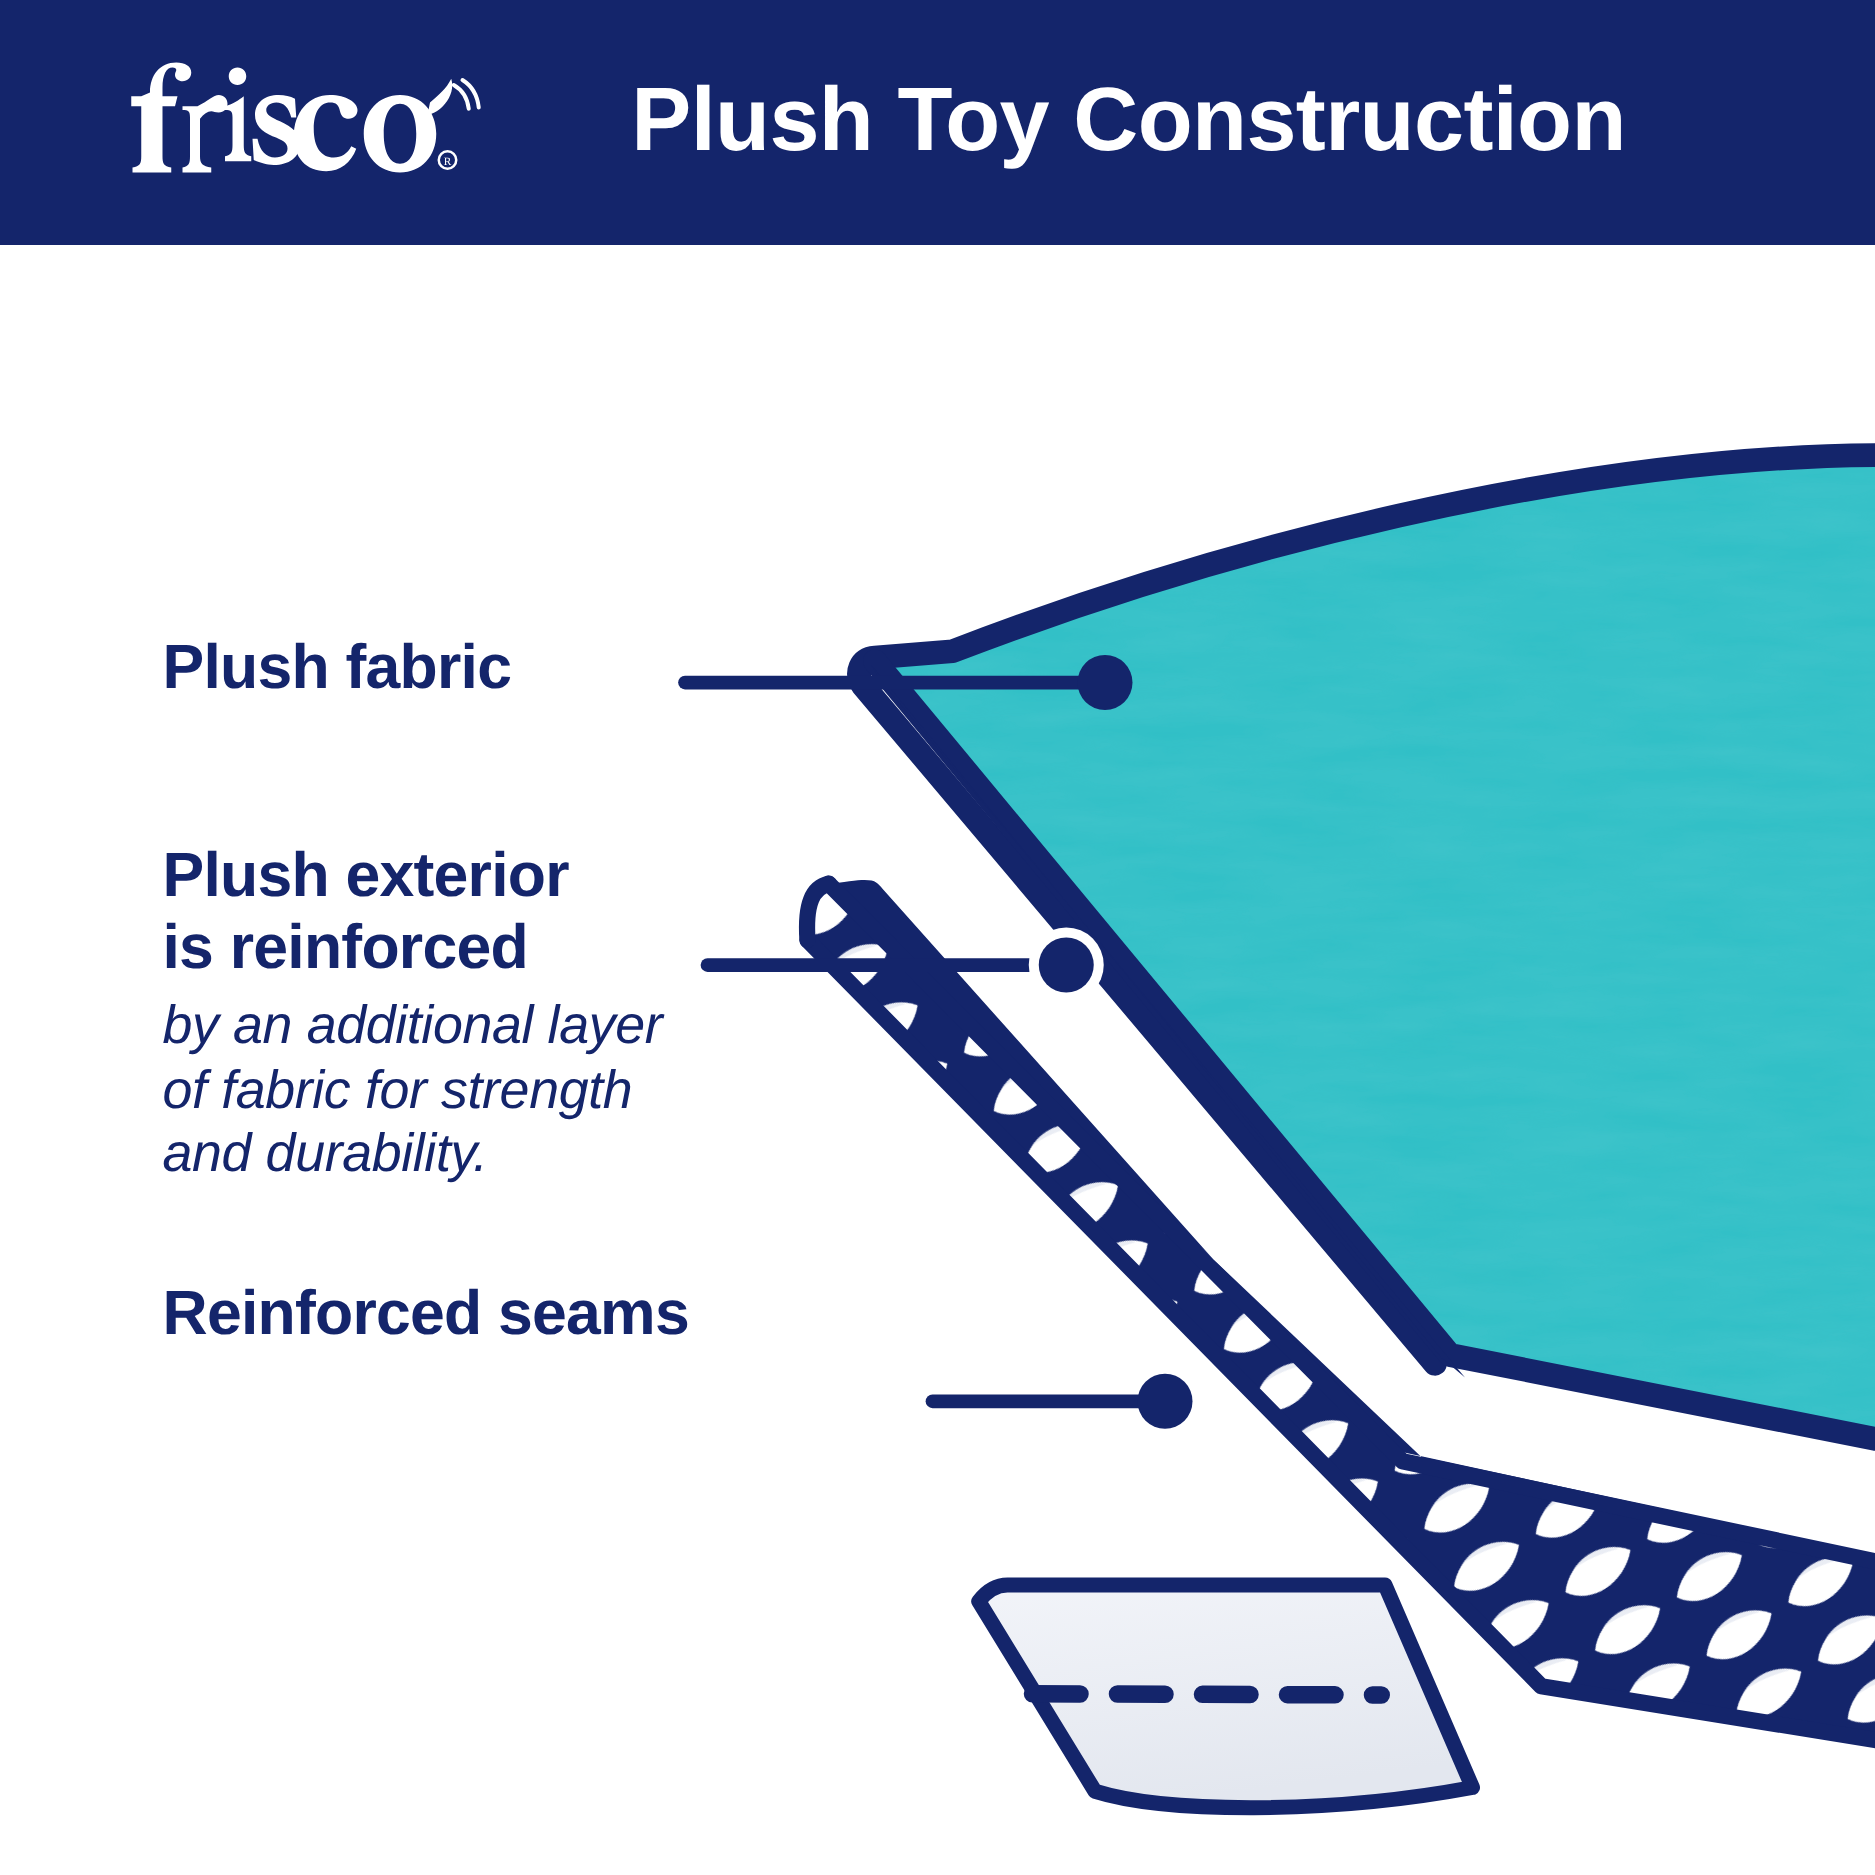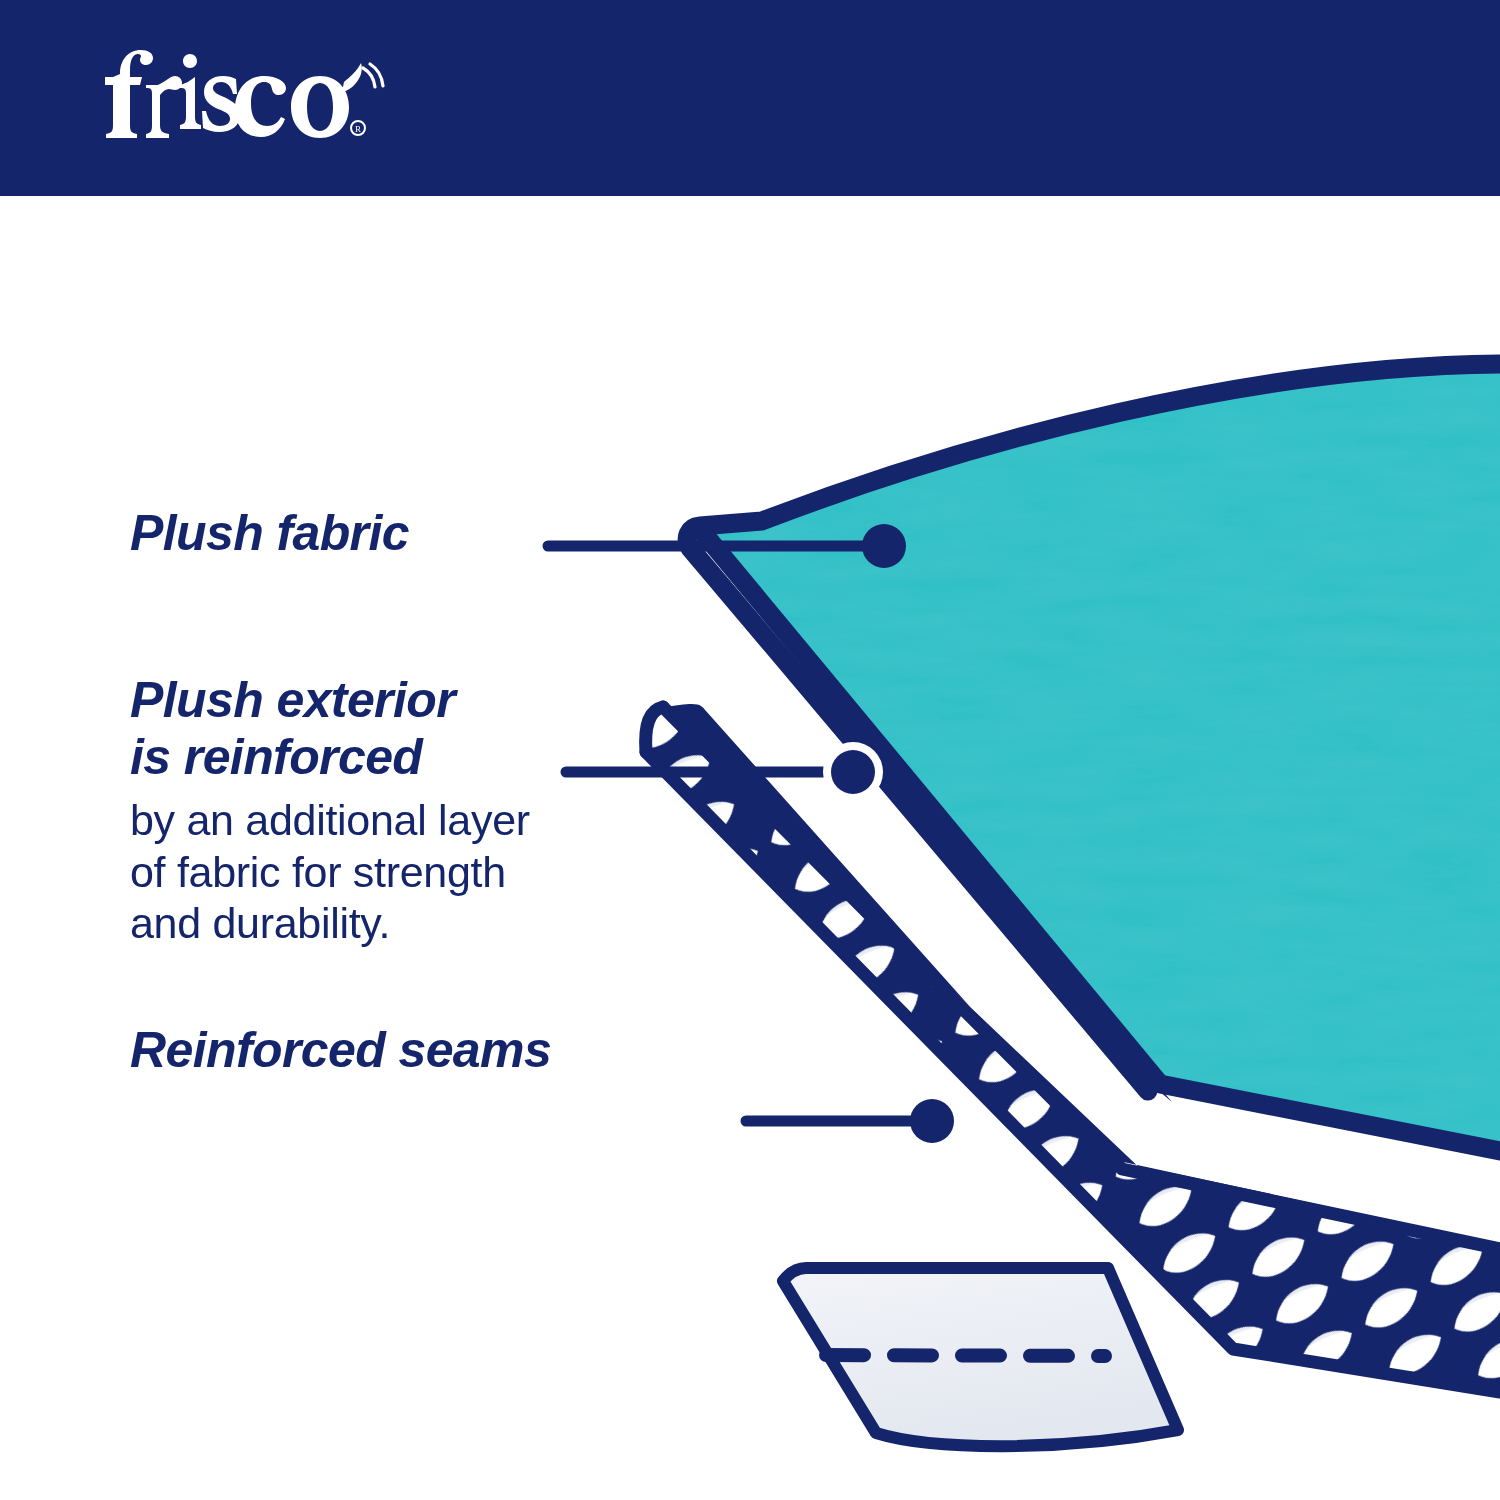"Plush Toy Construction" div.header-title { html: none -> <div>Plush Toy Construction</div> }
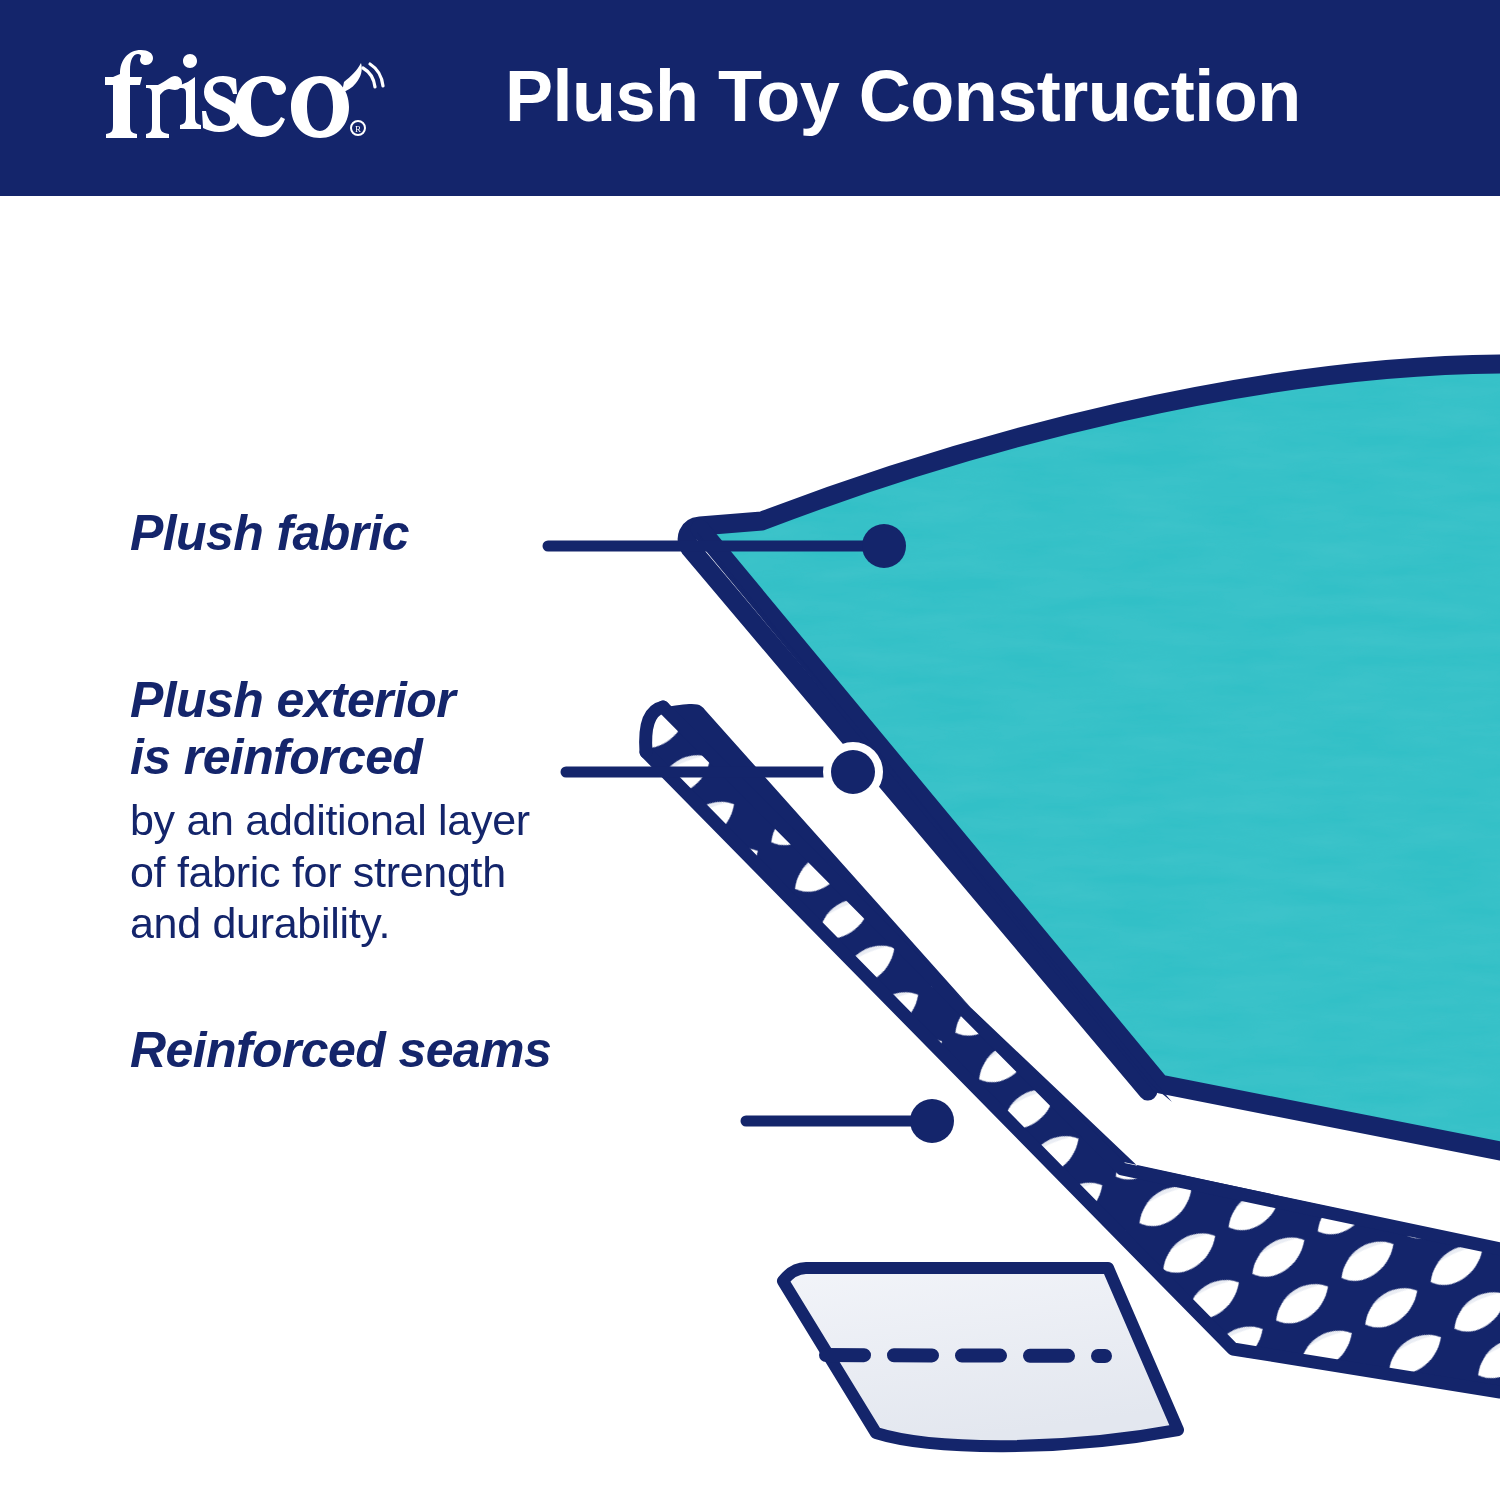"Plush fabric" .callout .head { font-style: italic -> none }
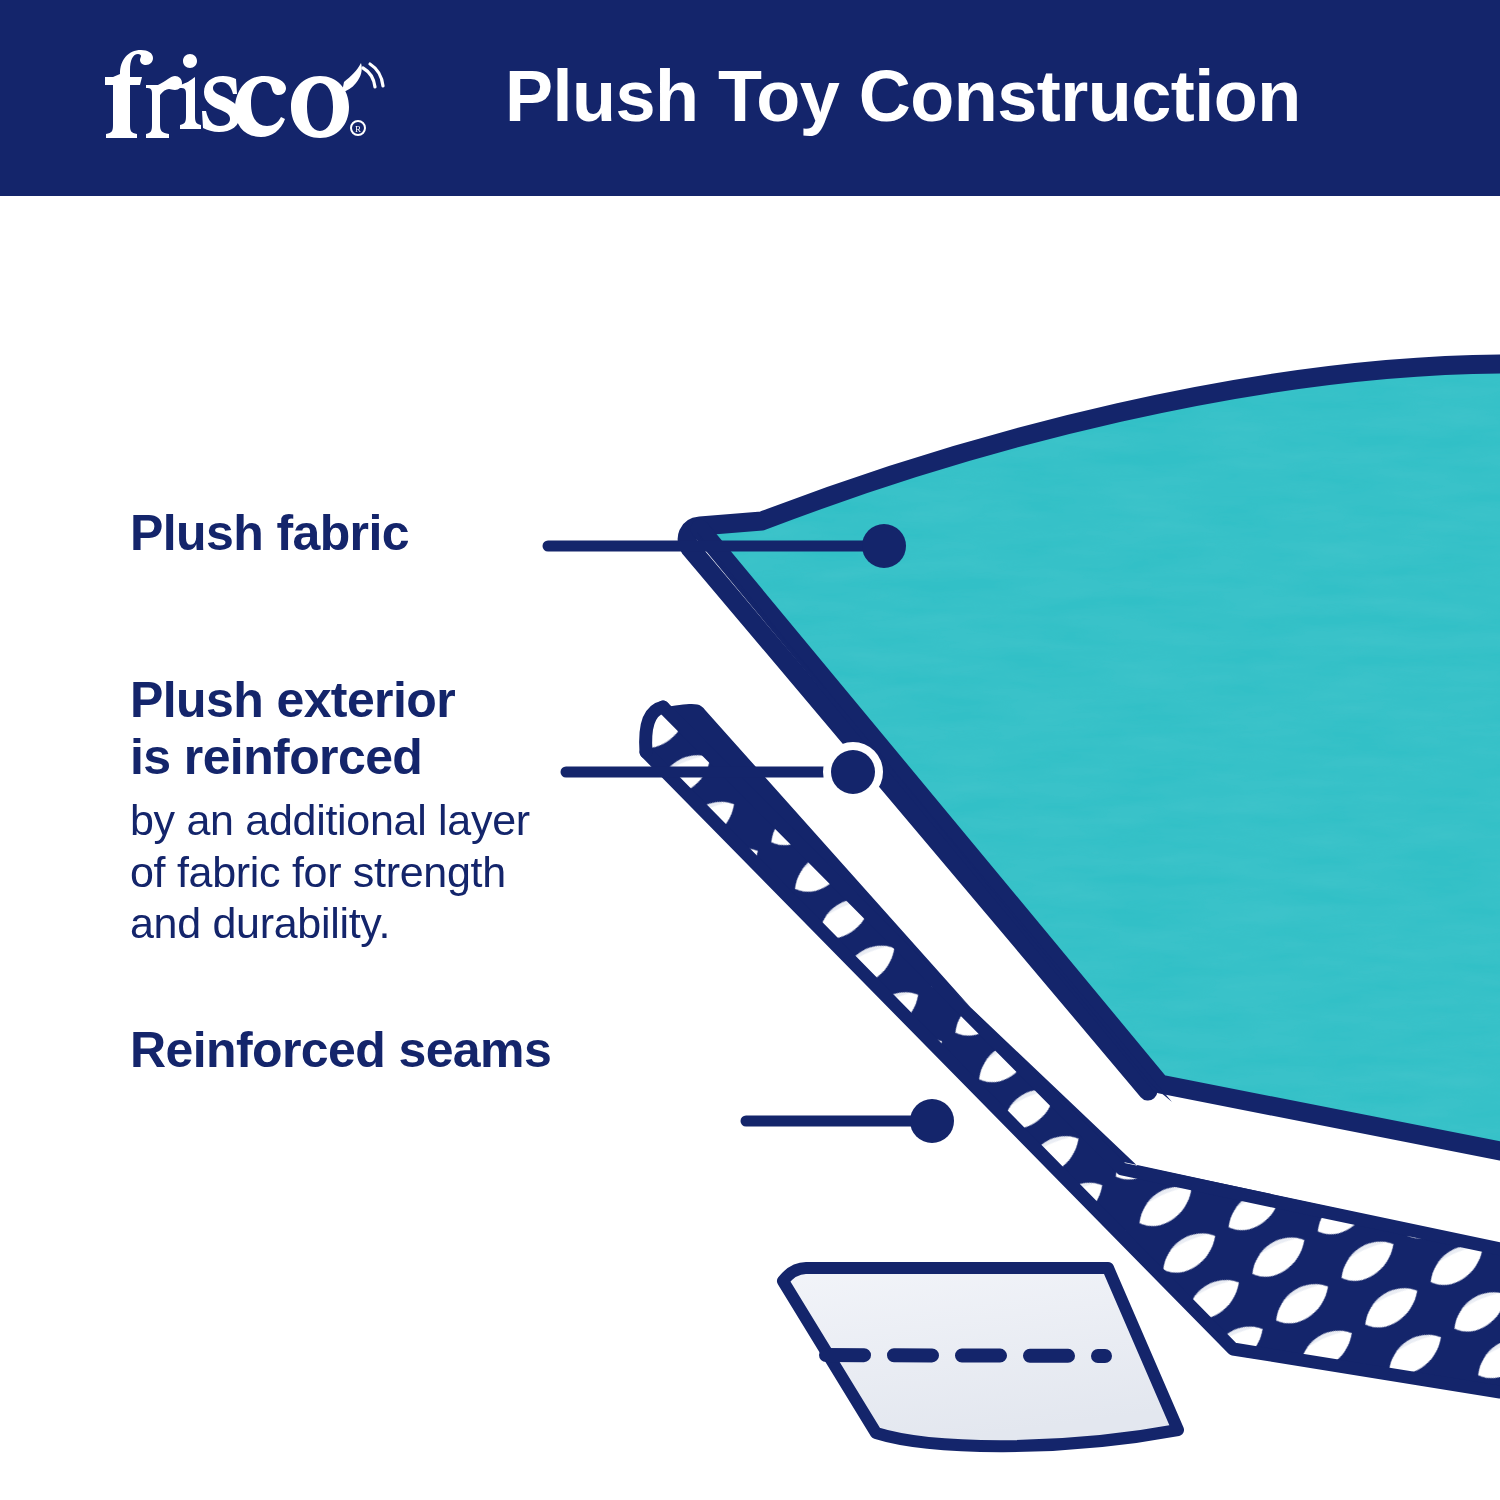"by an additional layer" .callout .body { font-style: none -> italic }
